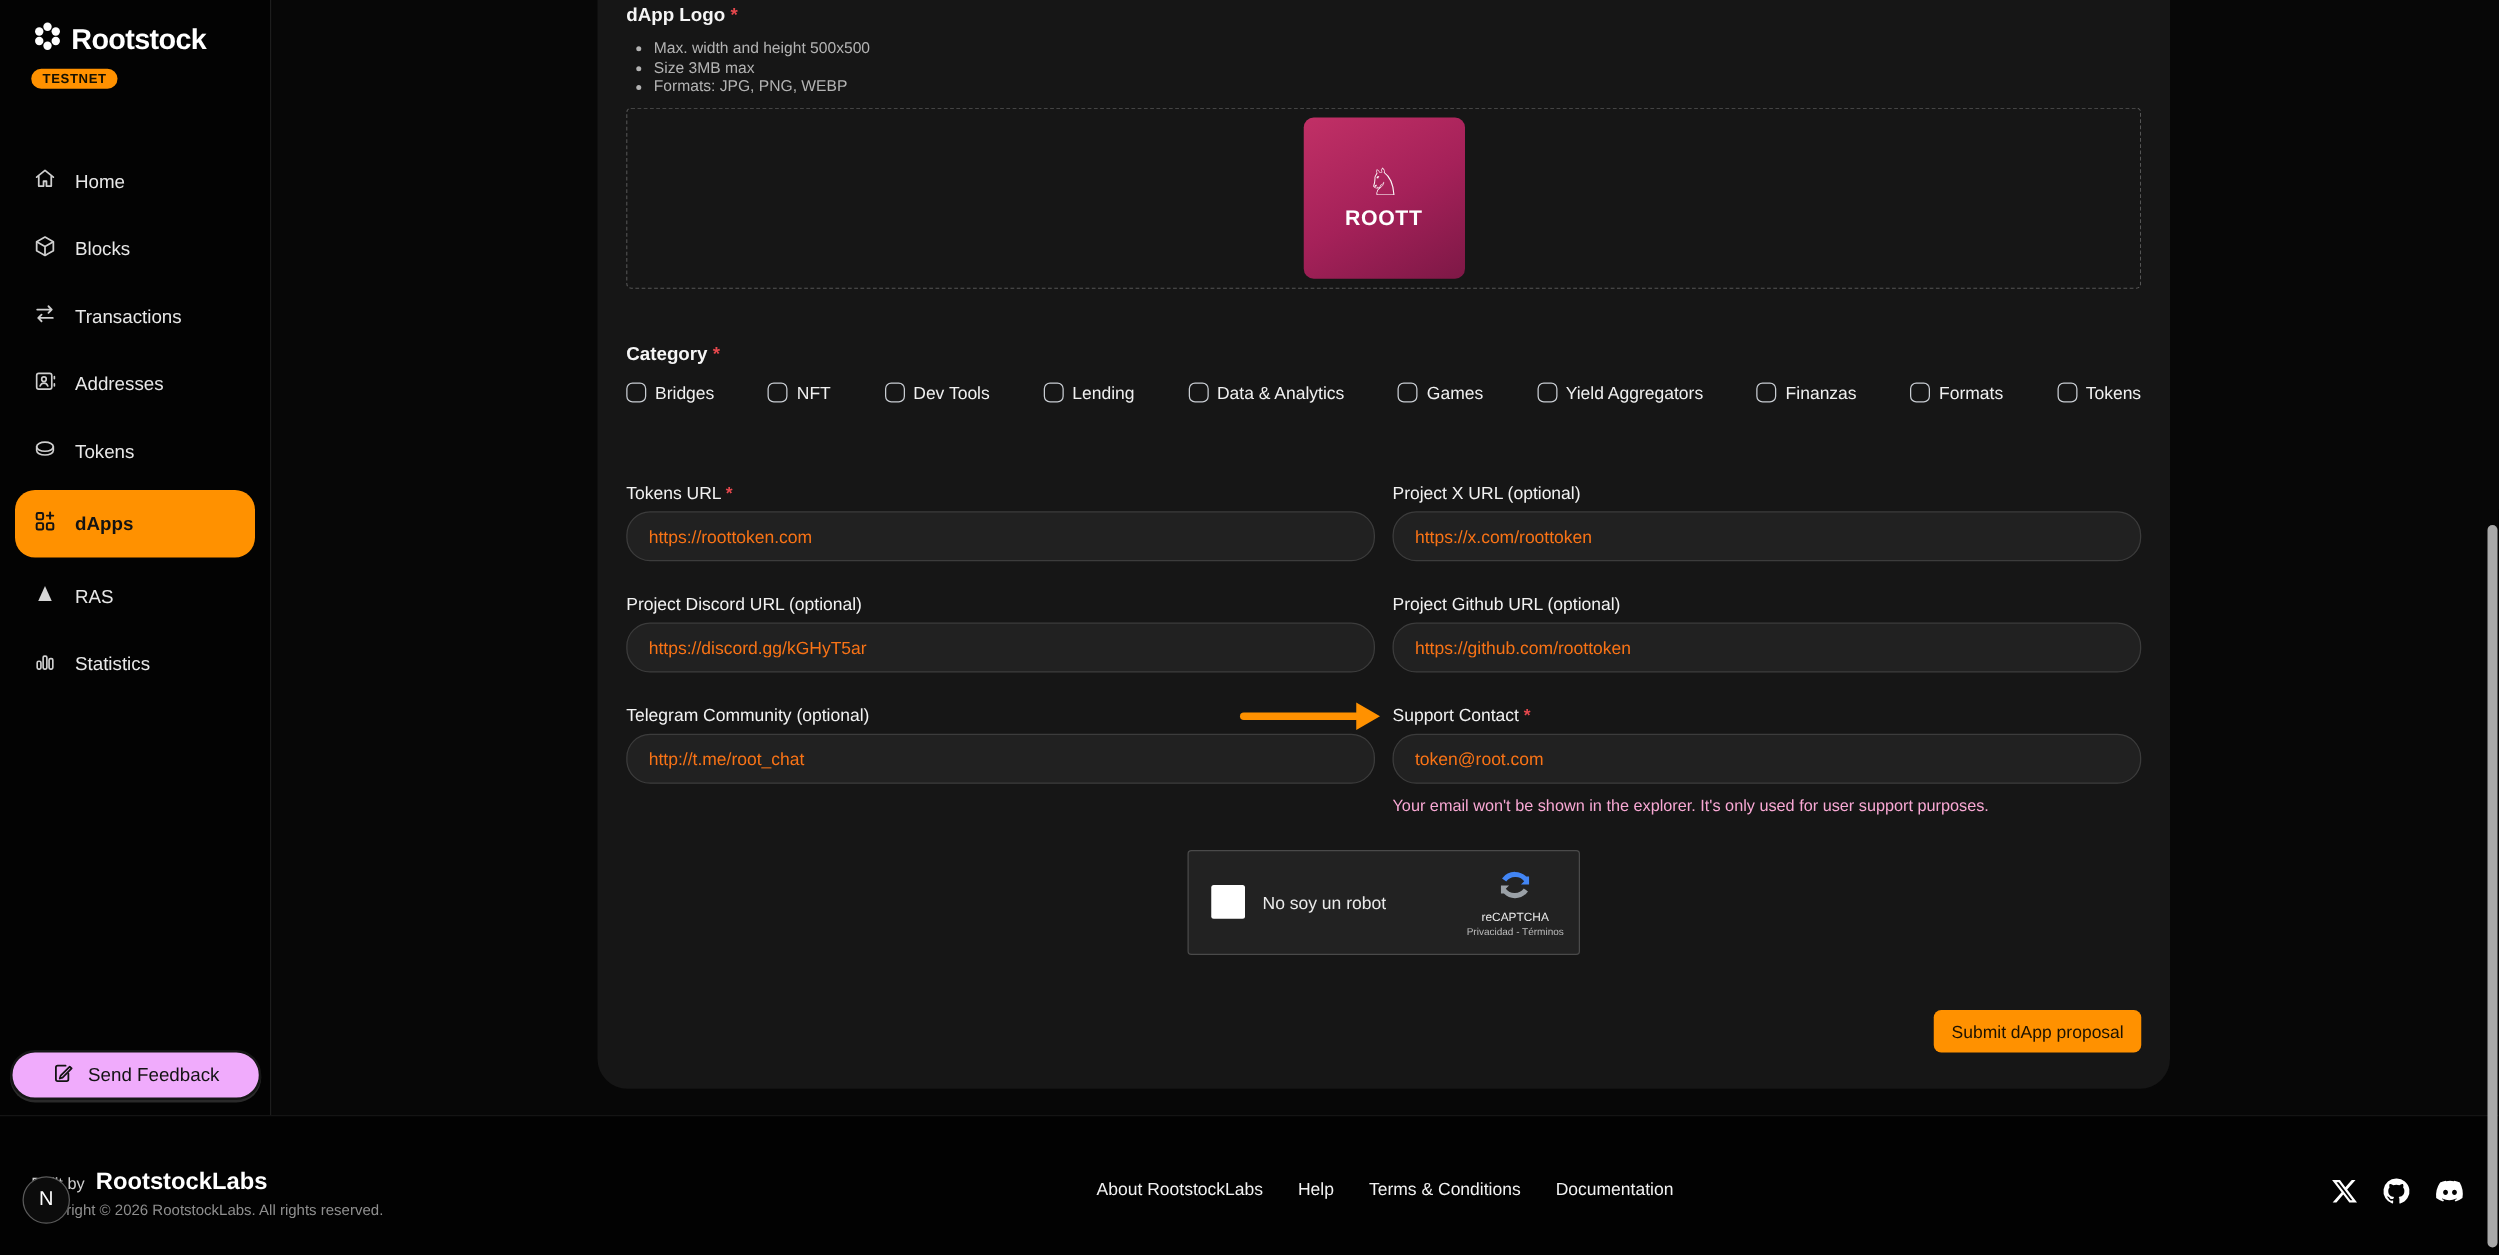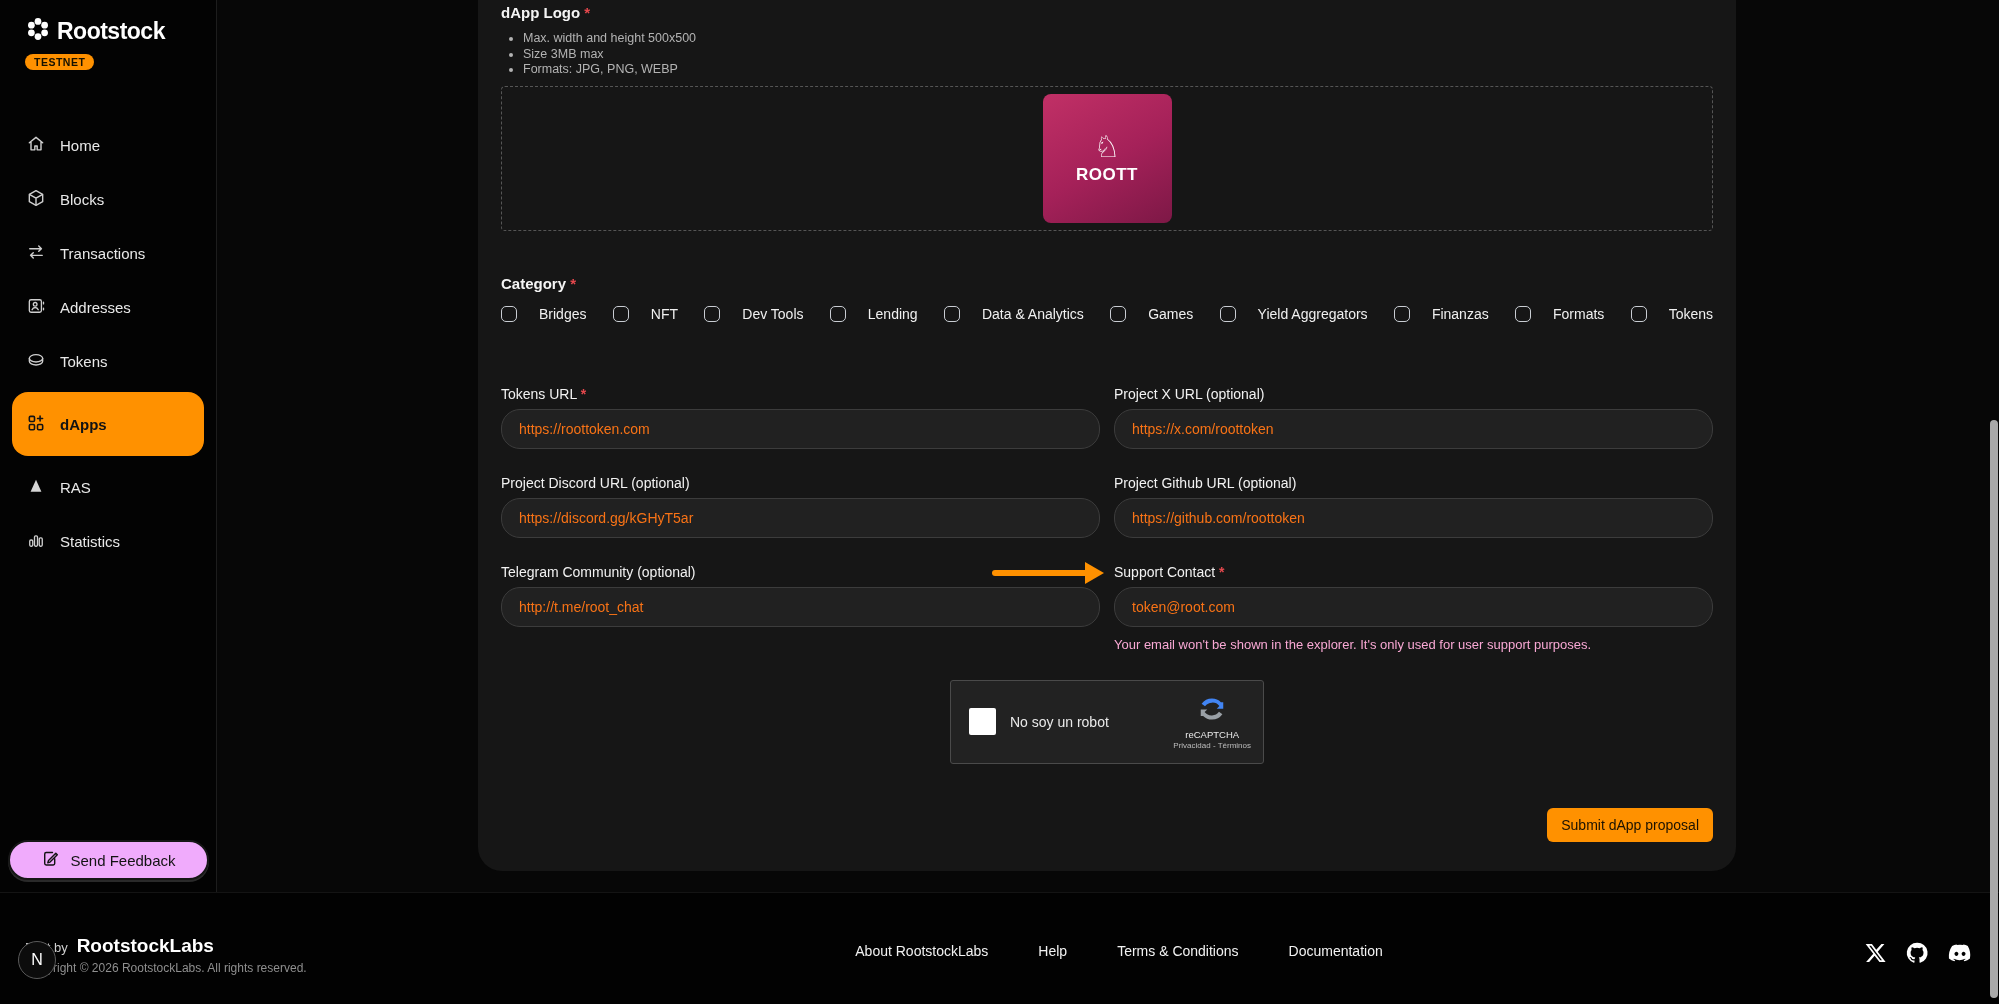"Bridges" .cat { gap: 22px -> 7px }
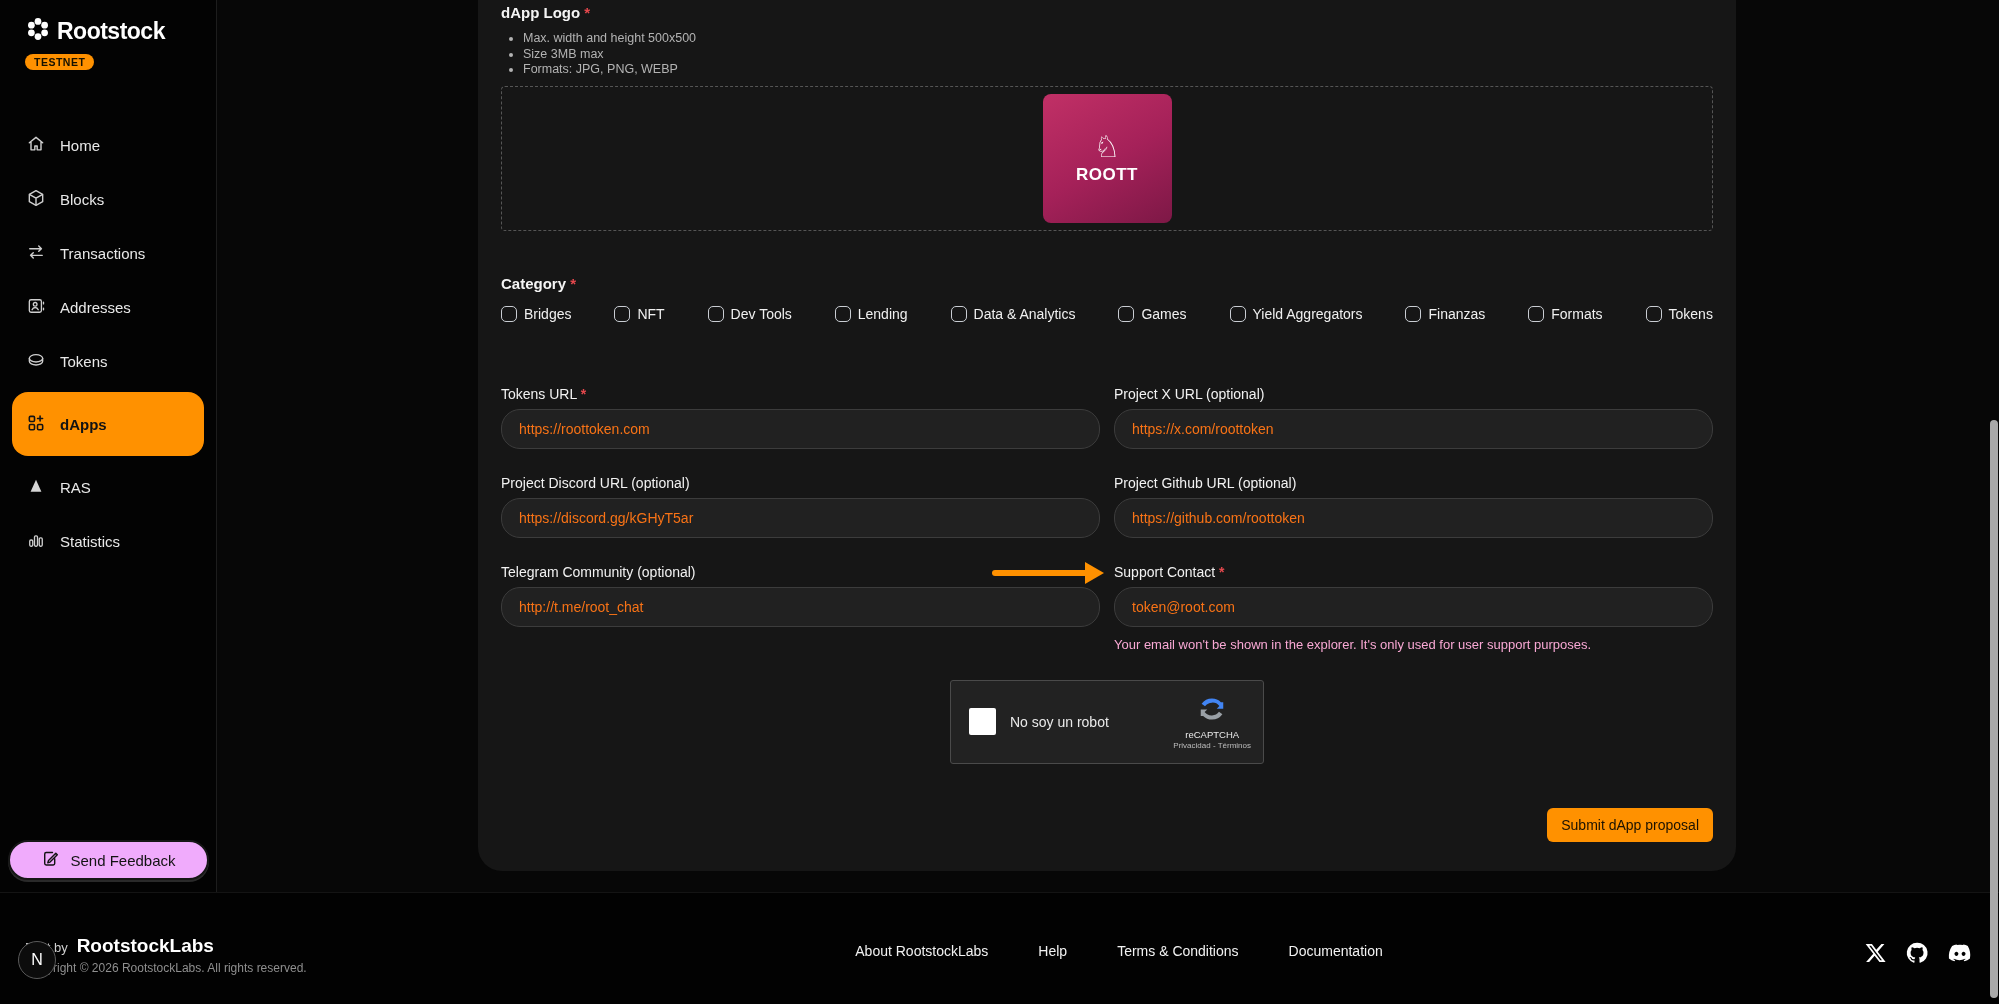"dApps" .nav-item.active { height: 64px -> 54px }
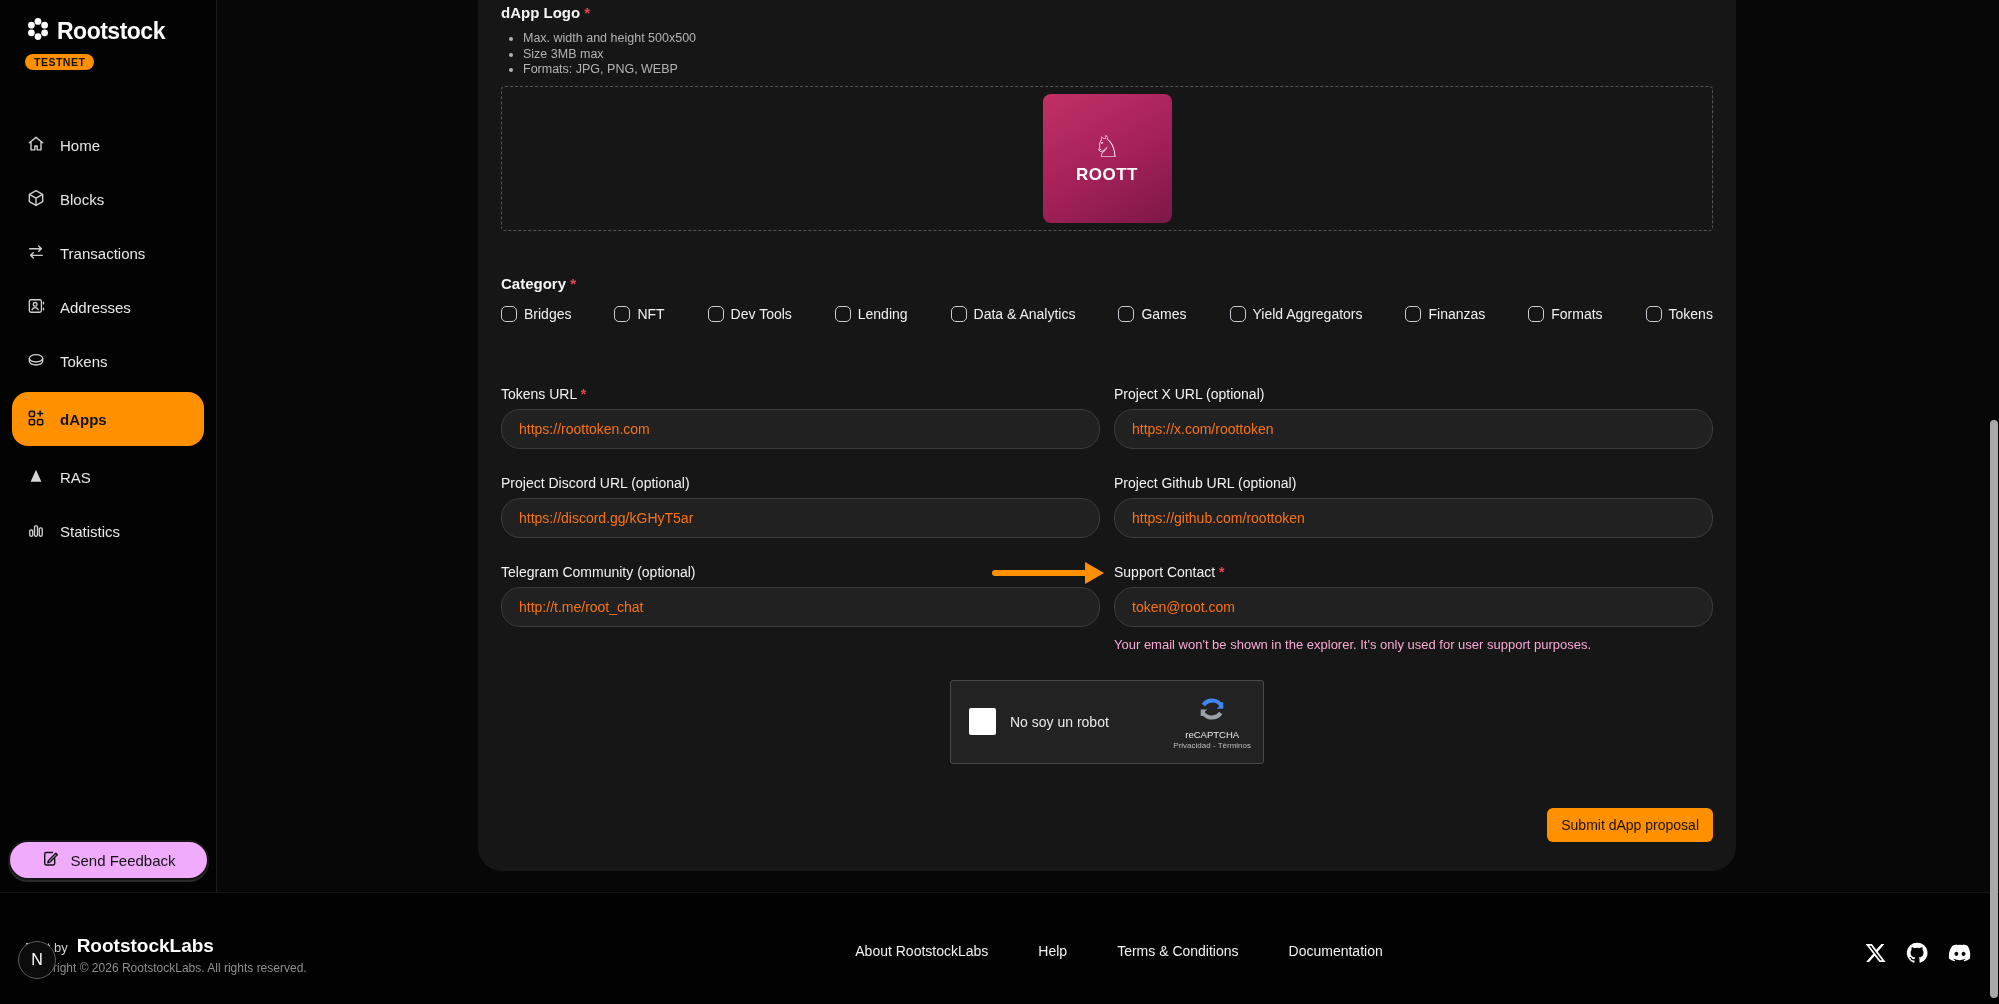"About RootstockLabs" .footer-links span { margin-left: 22px -> none }
